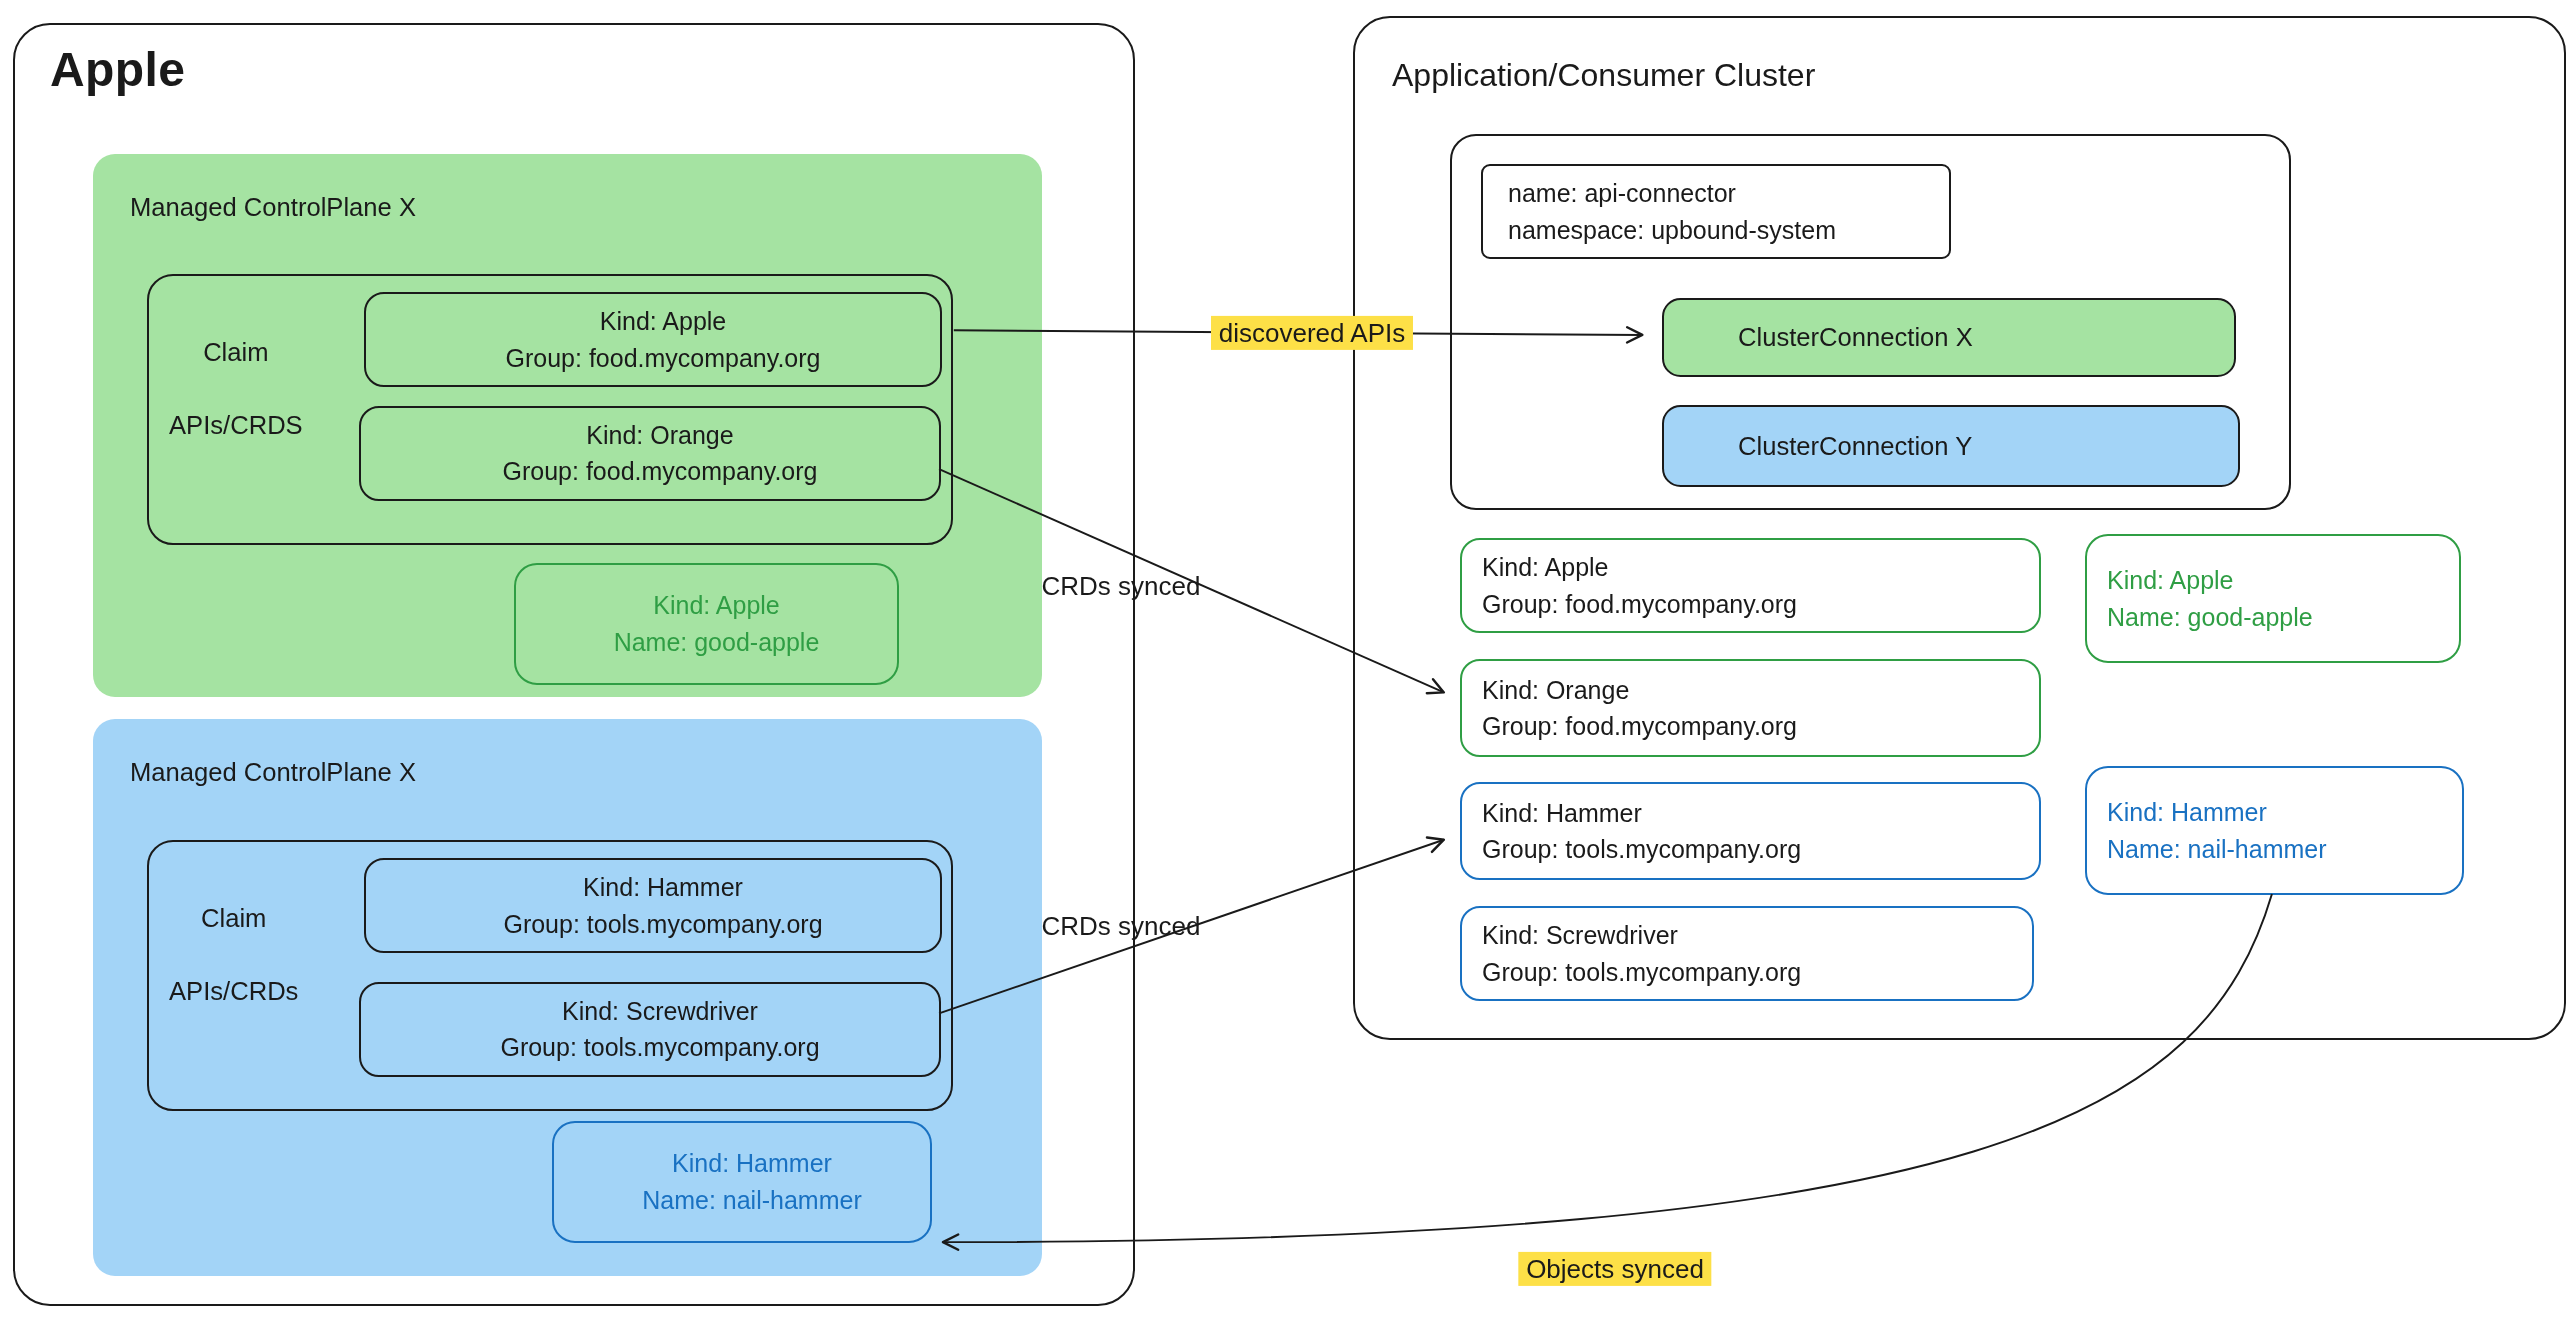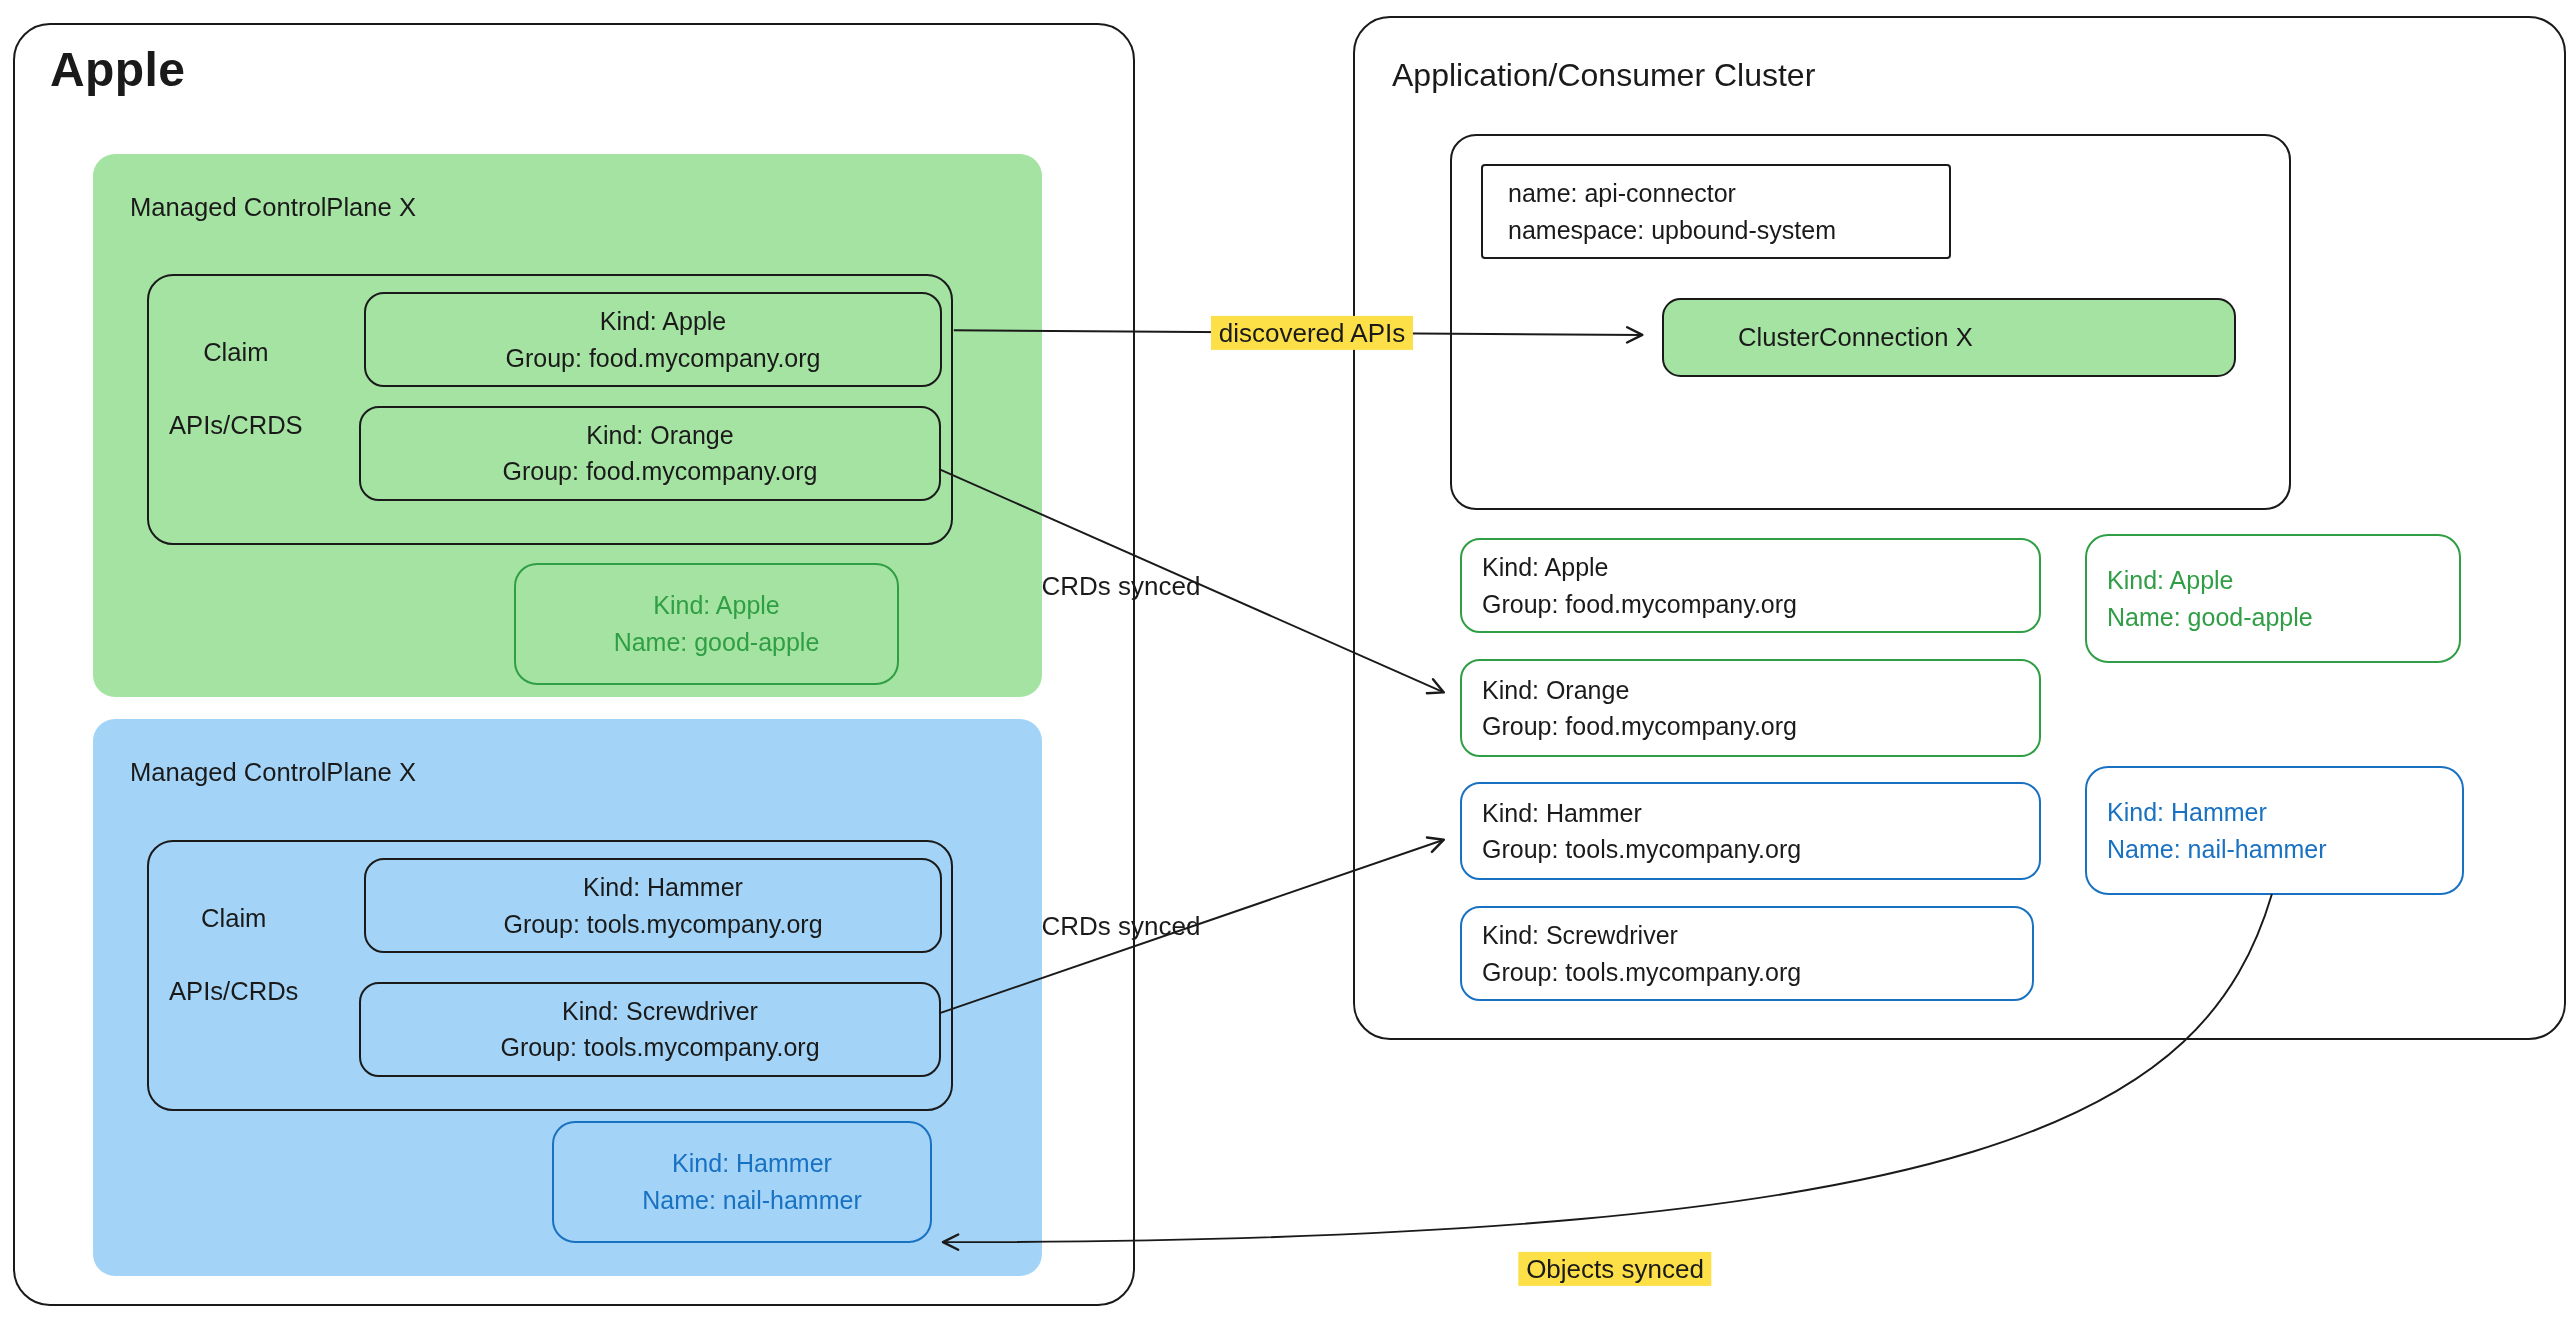"name: api-connector" .meta-box { border-radius: 4px -> 9px }
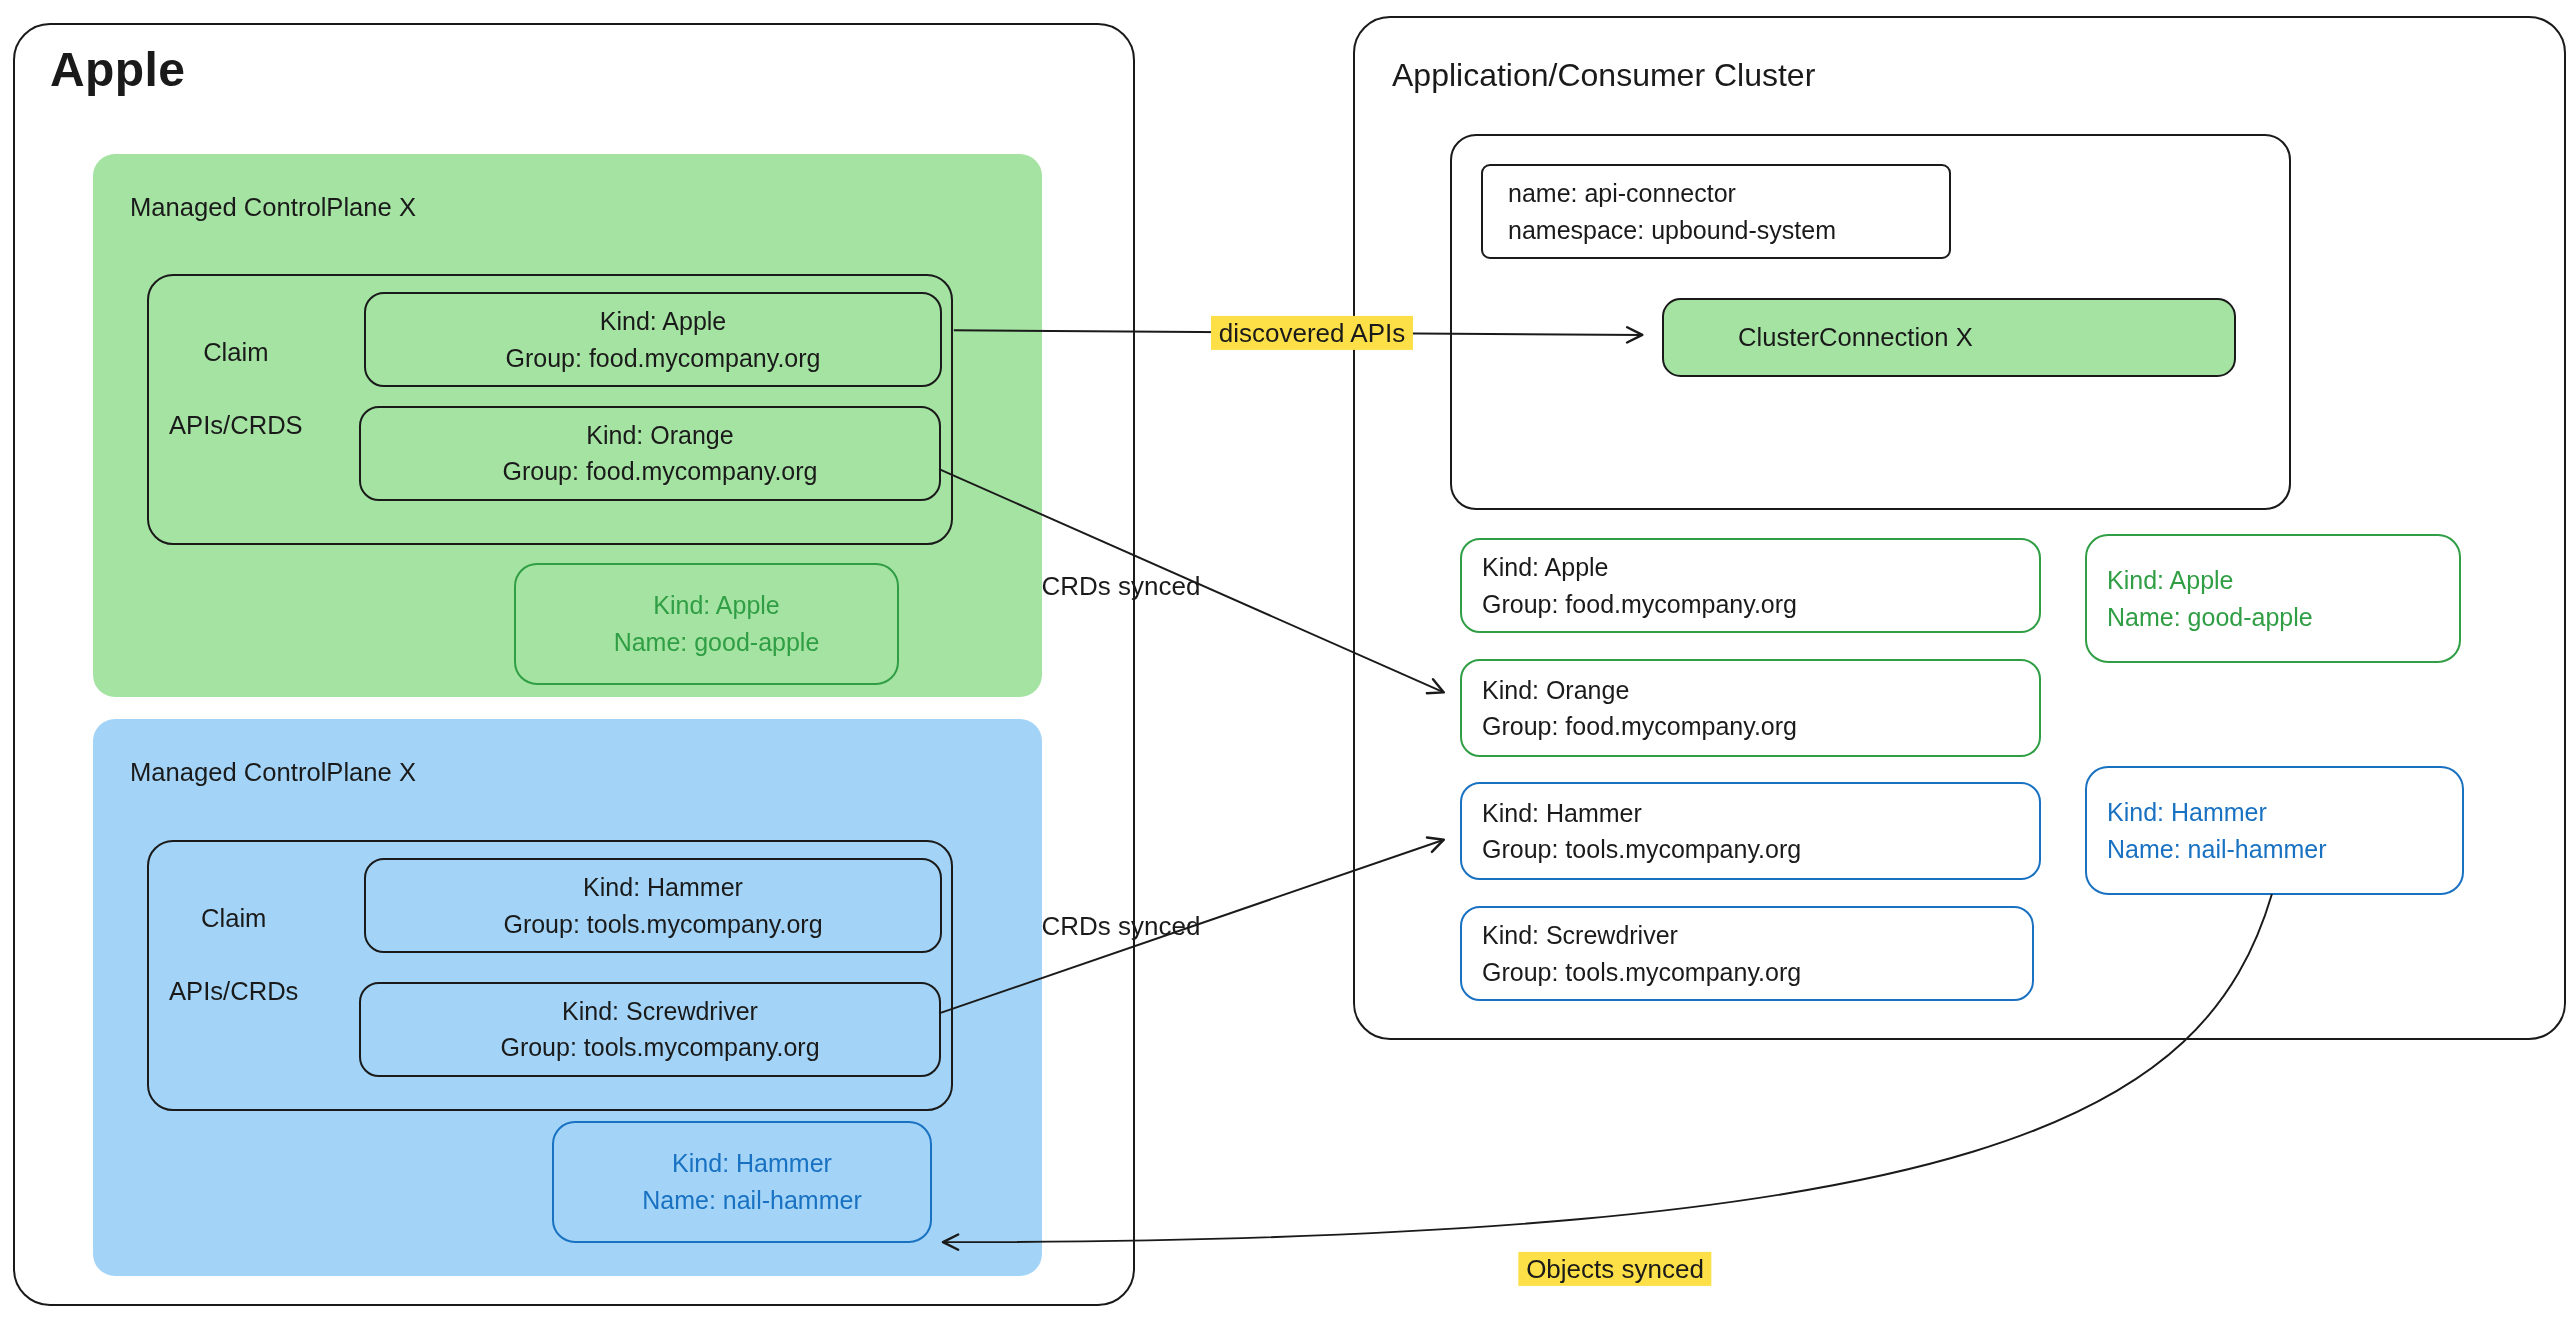"ClusterConnection Y" div.abs { html: none -> <div> <span>ClusterConnection Y</span> </div> }
